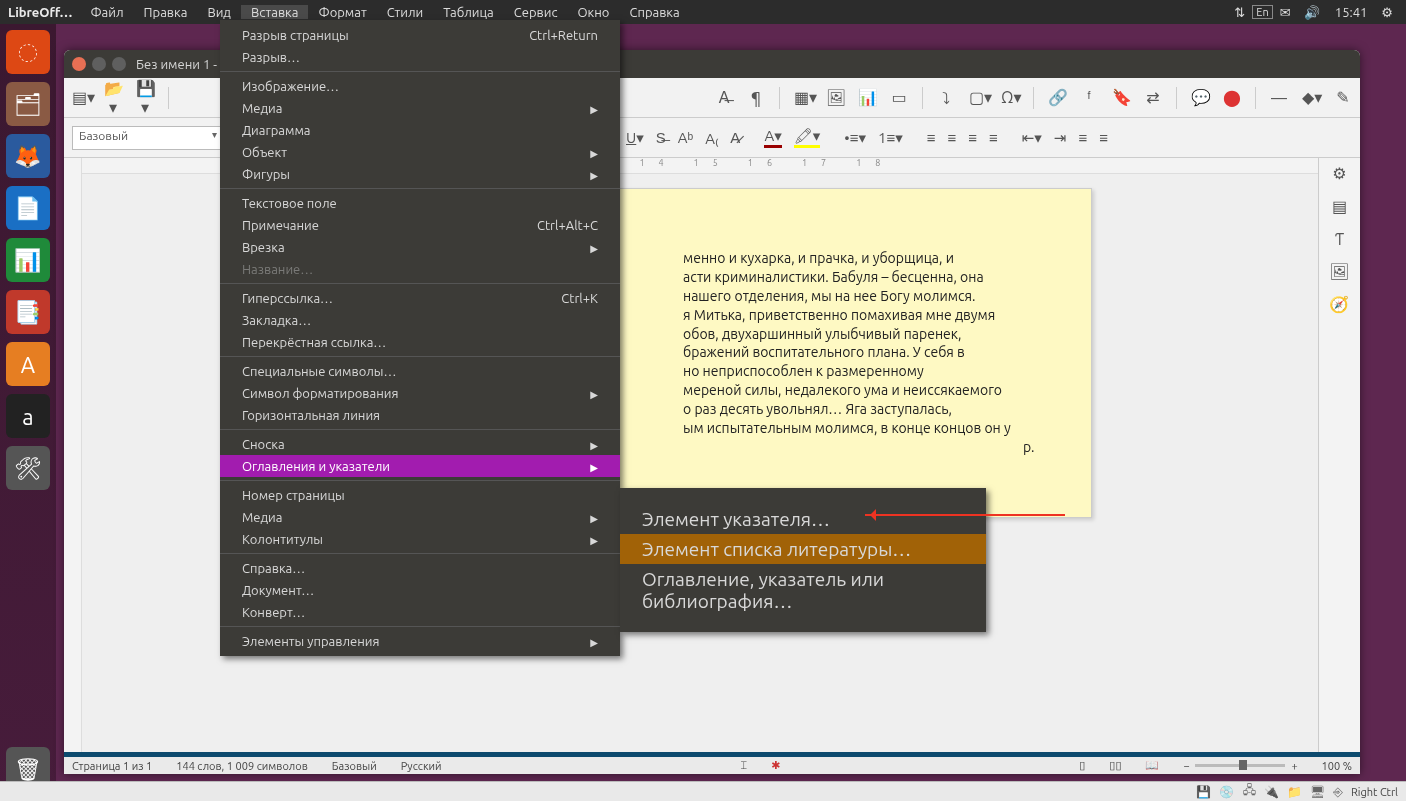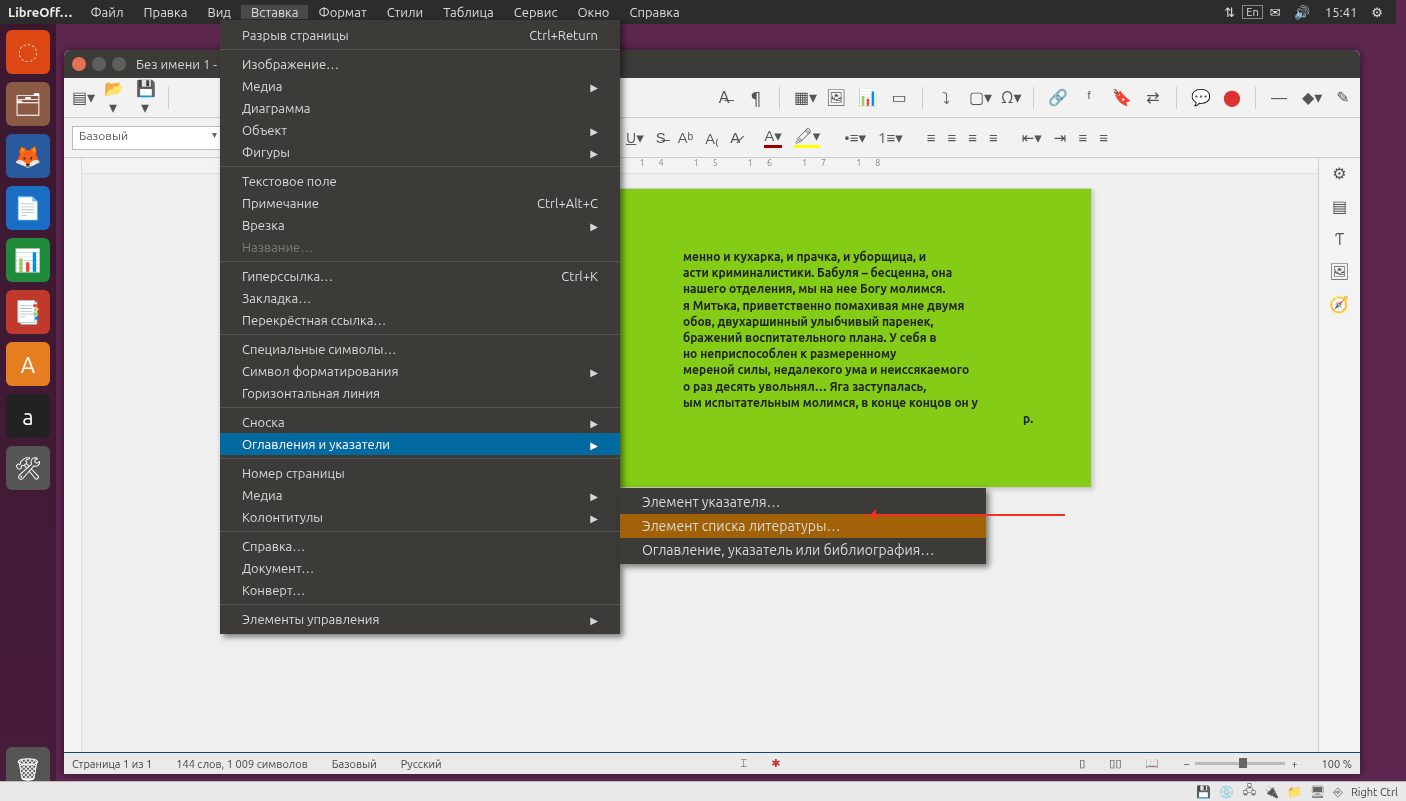"LibreOff…" .top-panel { right: 10px -> 0 }
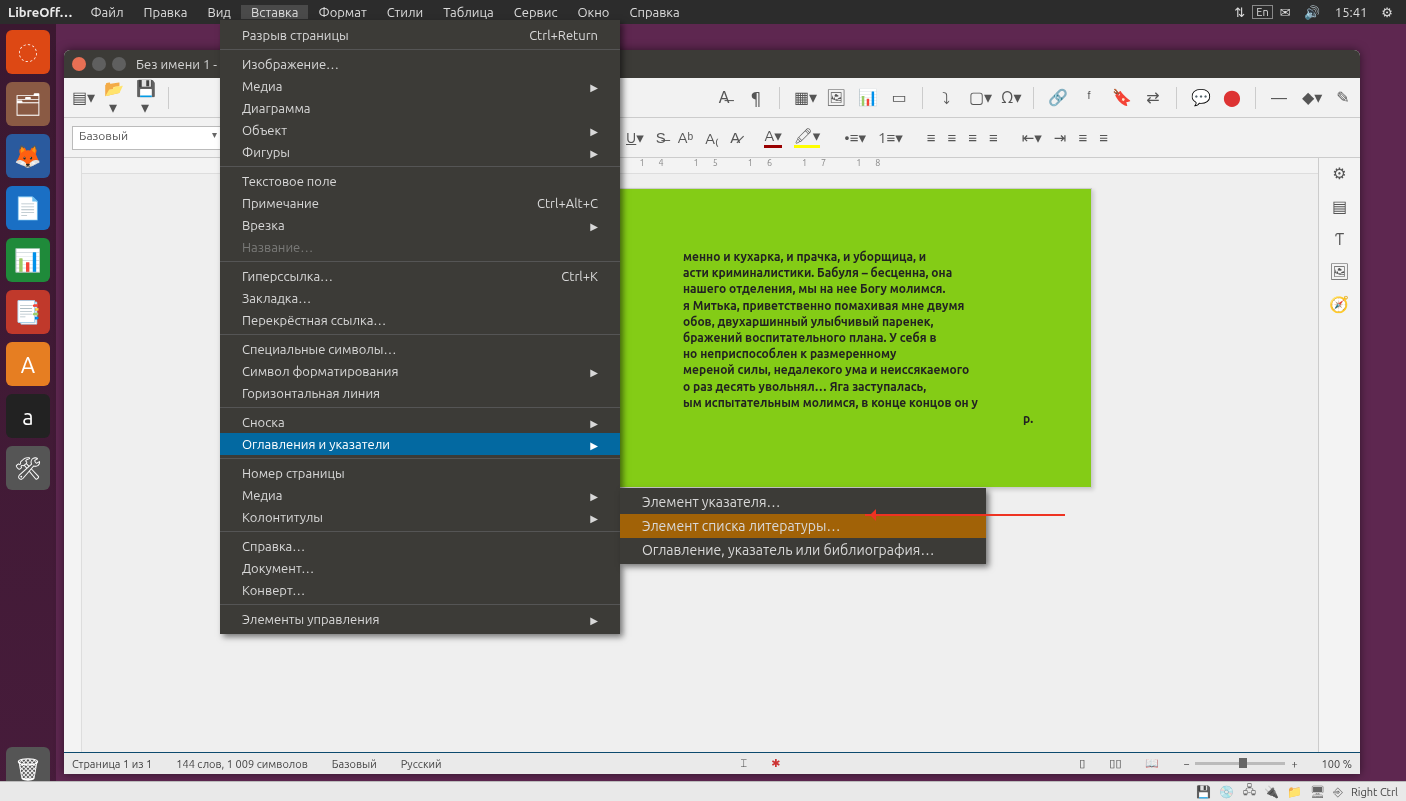"Разрыв…" div.mi { html: none -> <div> <span>Разрыв…</span> </div> }
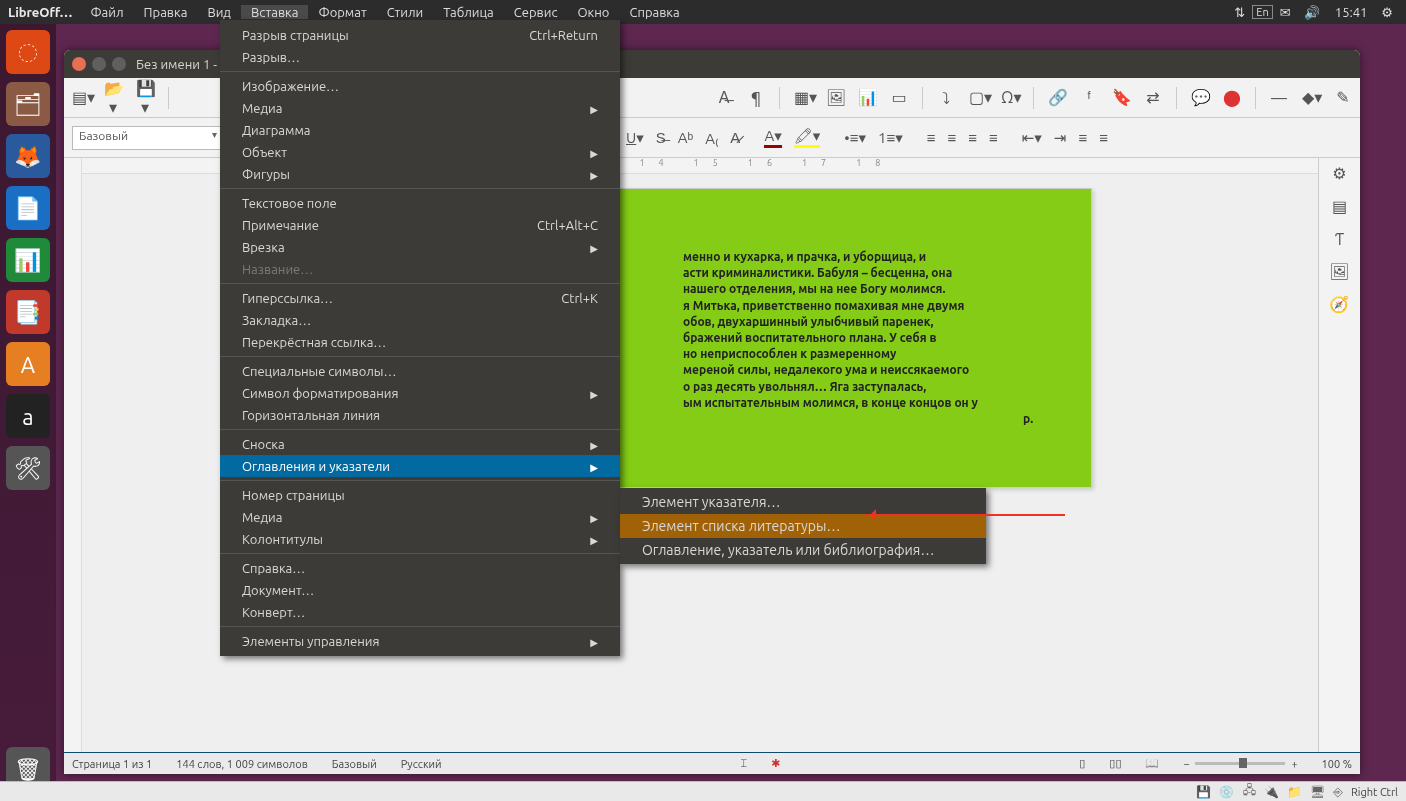"менно и кухарка, и прачка," .page { background: #84cc16 -> #fef9c3; font-size: 12px -> 14px; font-weight: bold -> none }
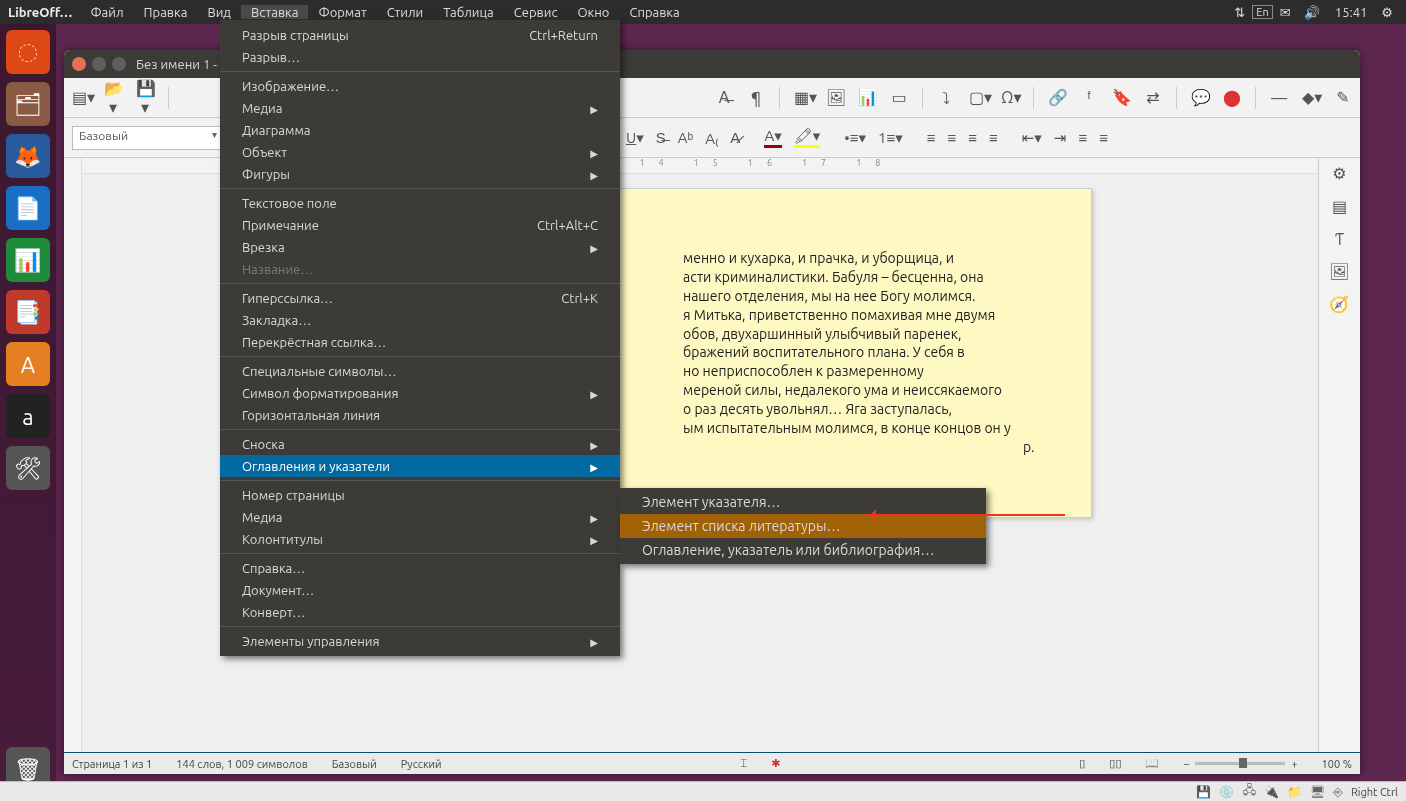"Оглавления и указатели" .menu-insert .mi.hover { background: #0369a1 -> #a21caf }
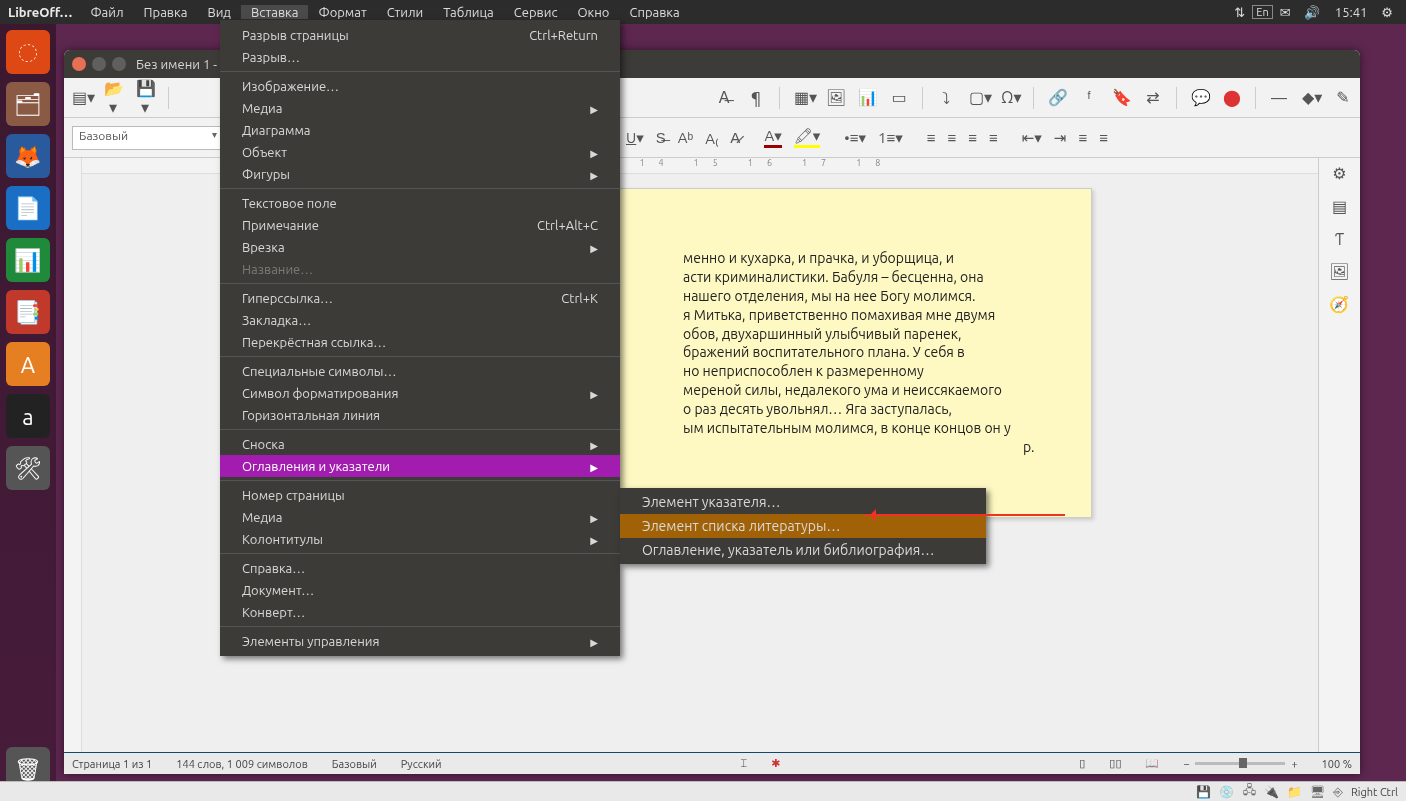"Элемент указателя…" .submenu { font-size: 14px -> 19px; padding: 2px 0 -> 16px 0 }
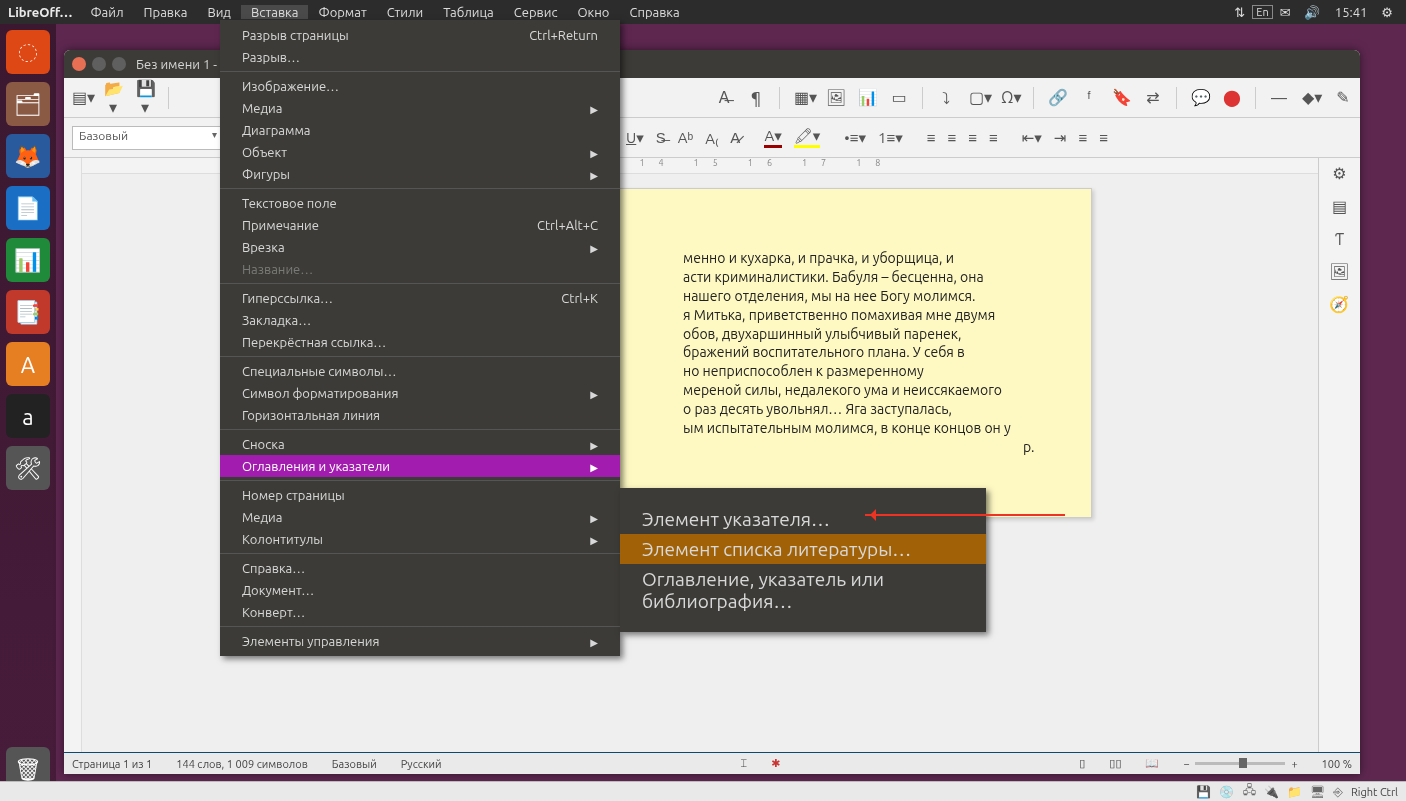"Страница 1 из 1" .statusbar { border-top: 1px solid #0c4a6e -> 5px solid #0c4a6e }
